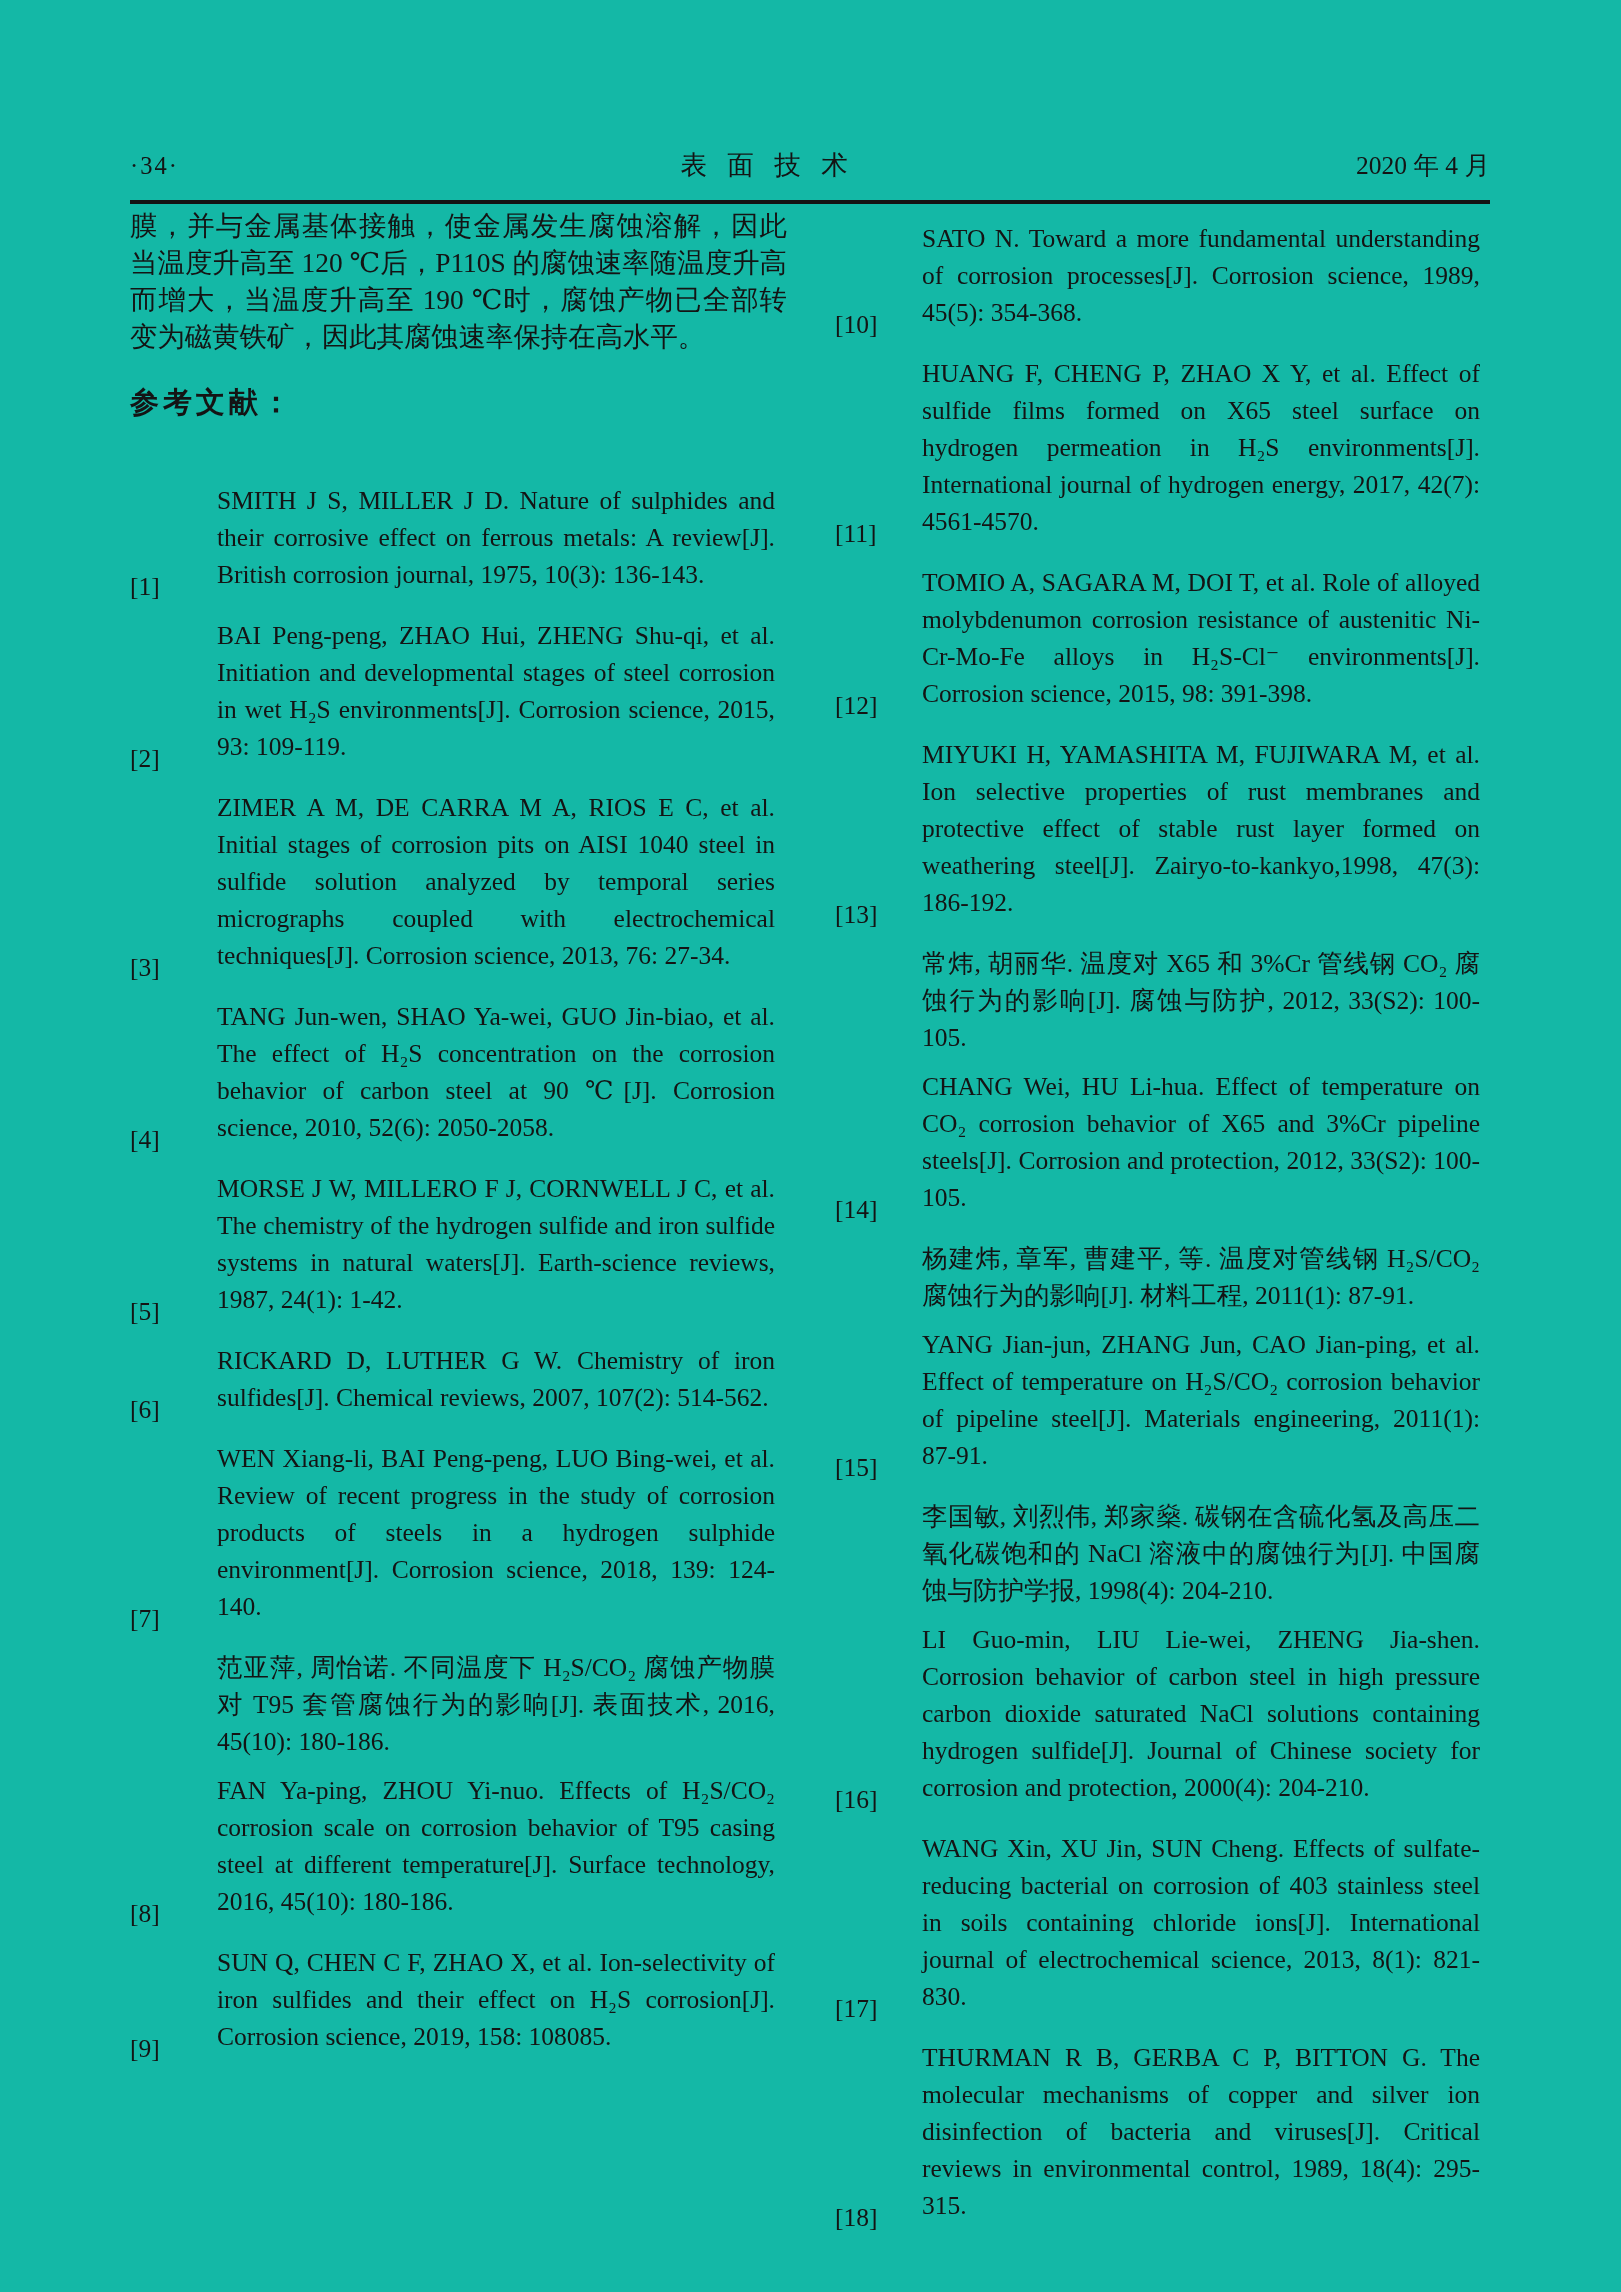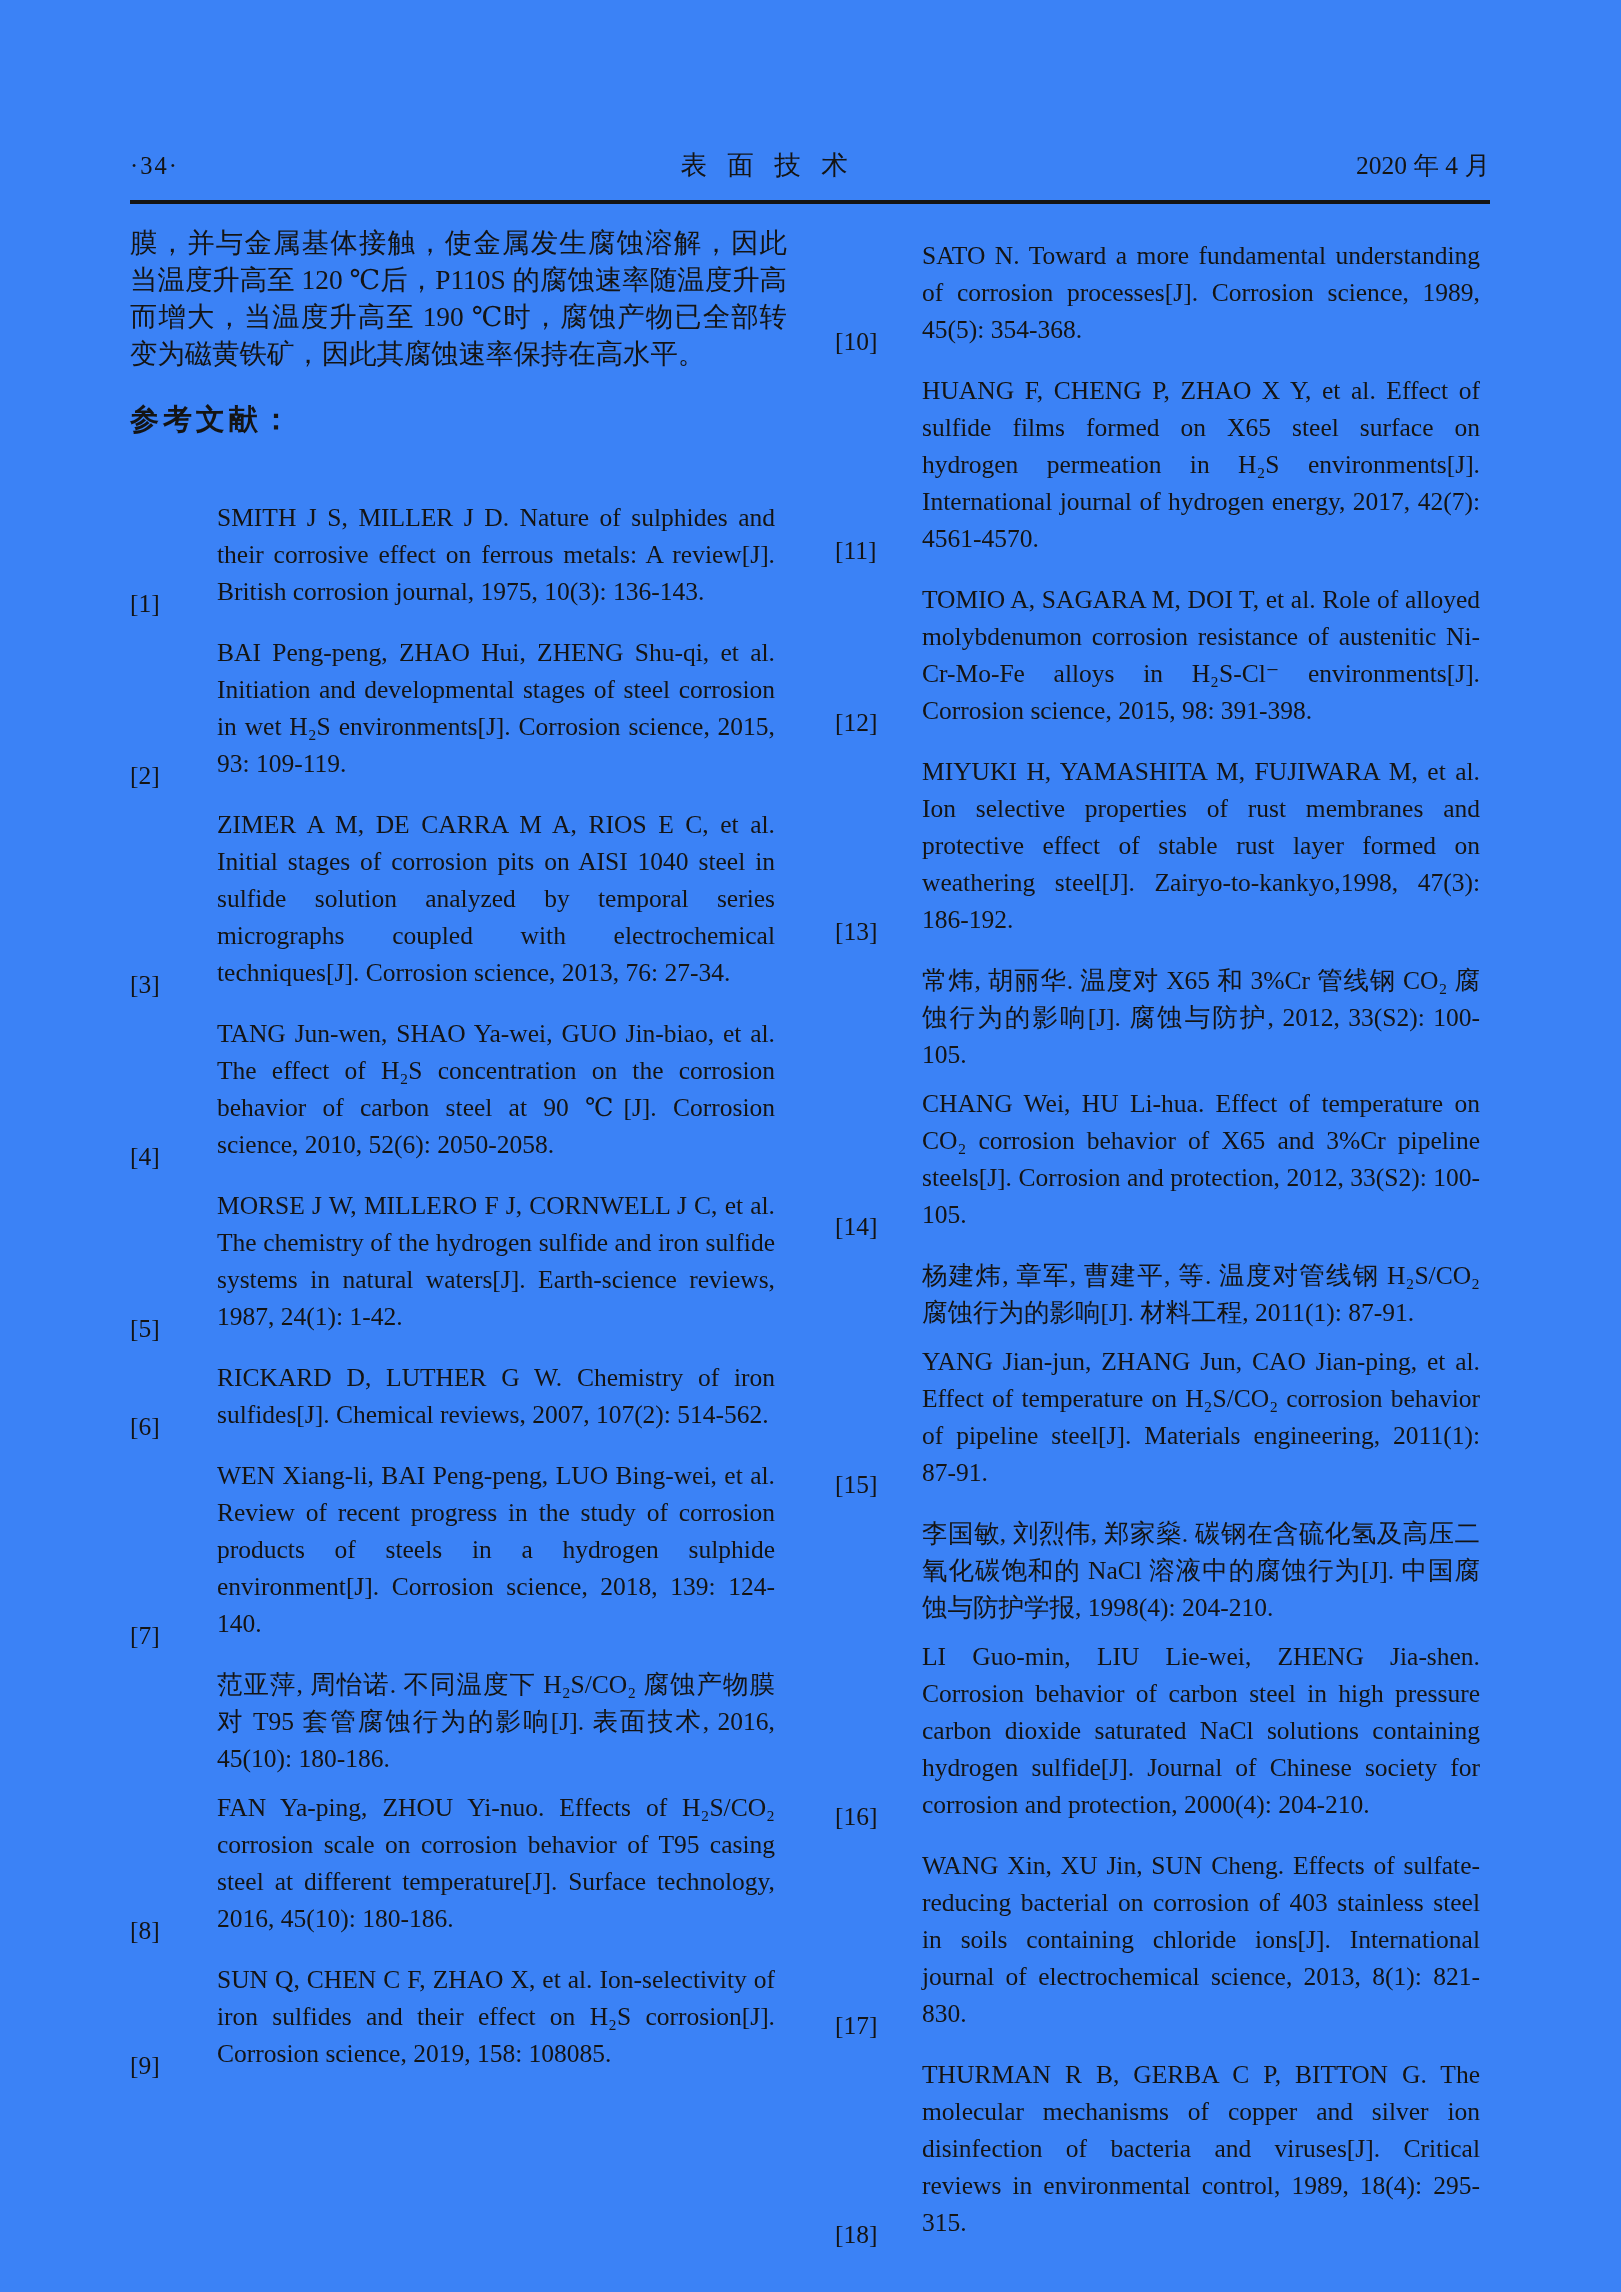"·34·" .page { background: #3b82f6 -> #14b8a6 }
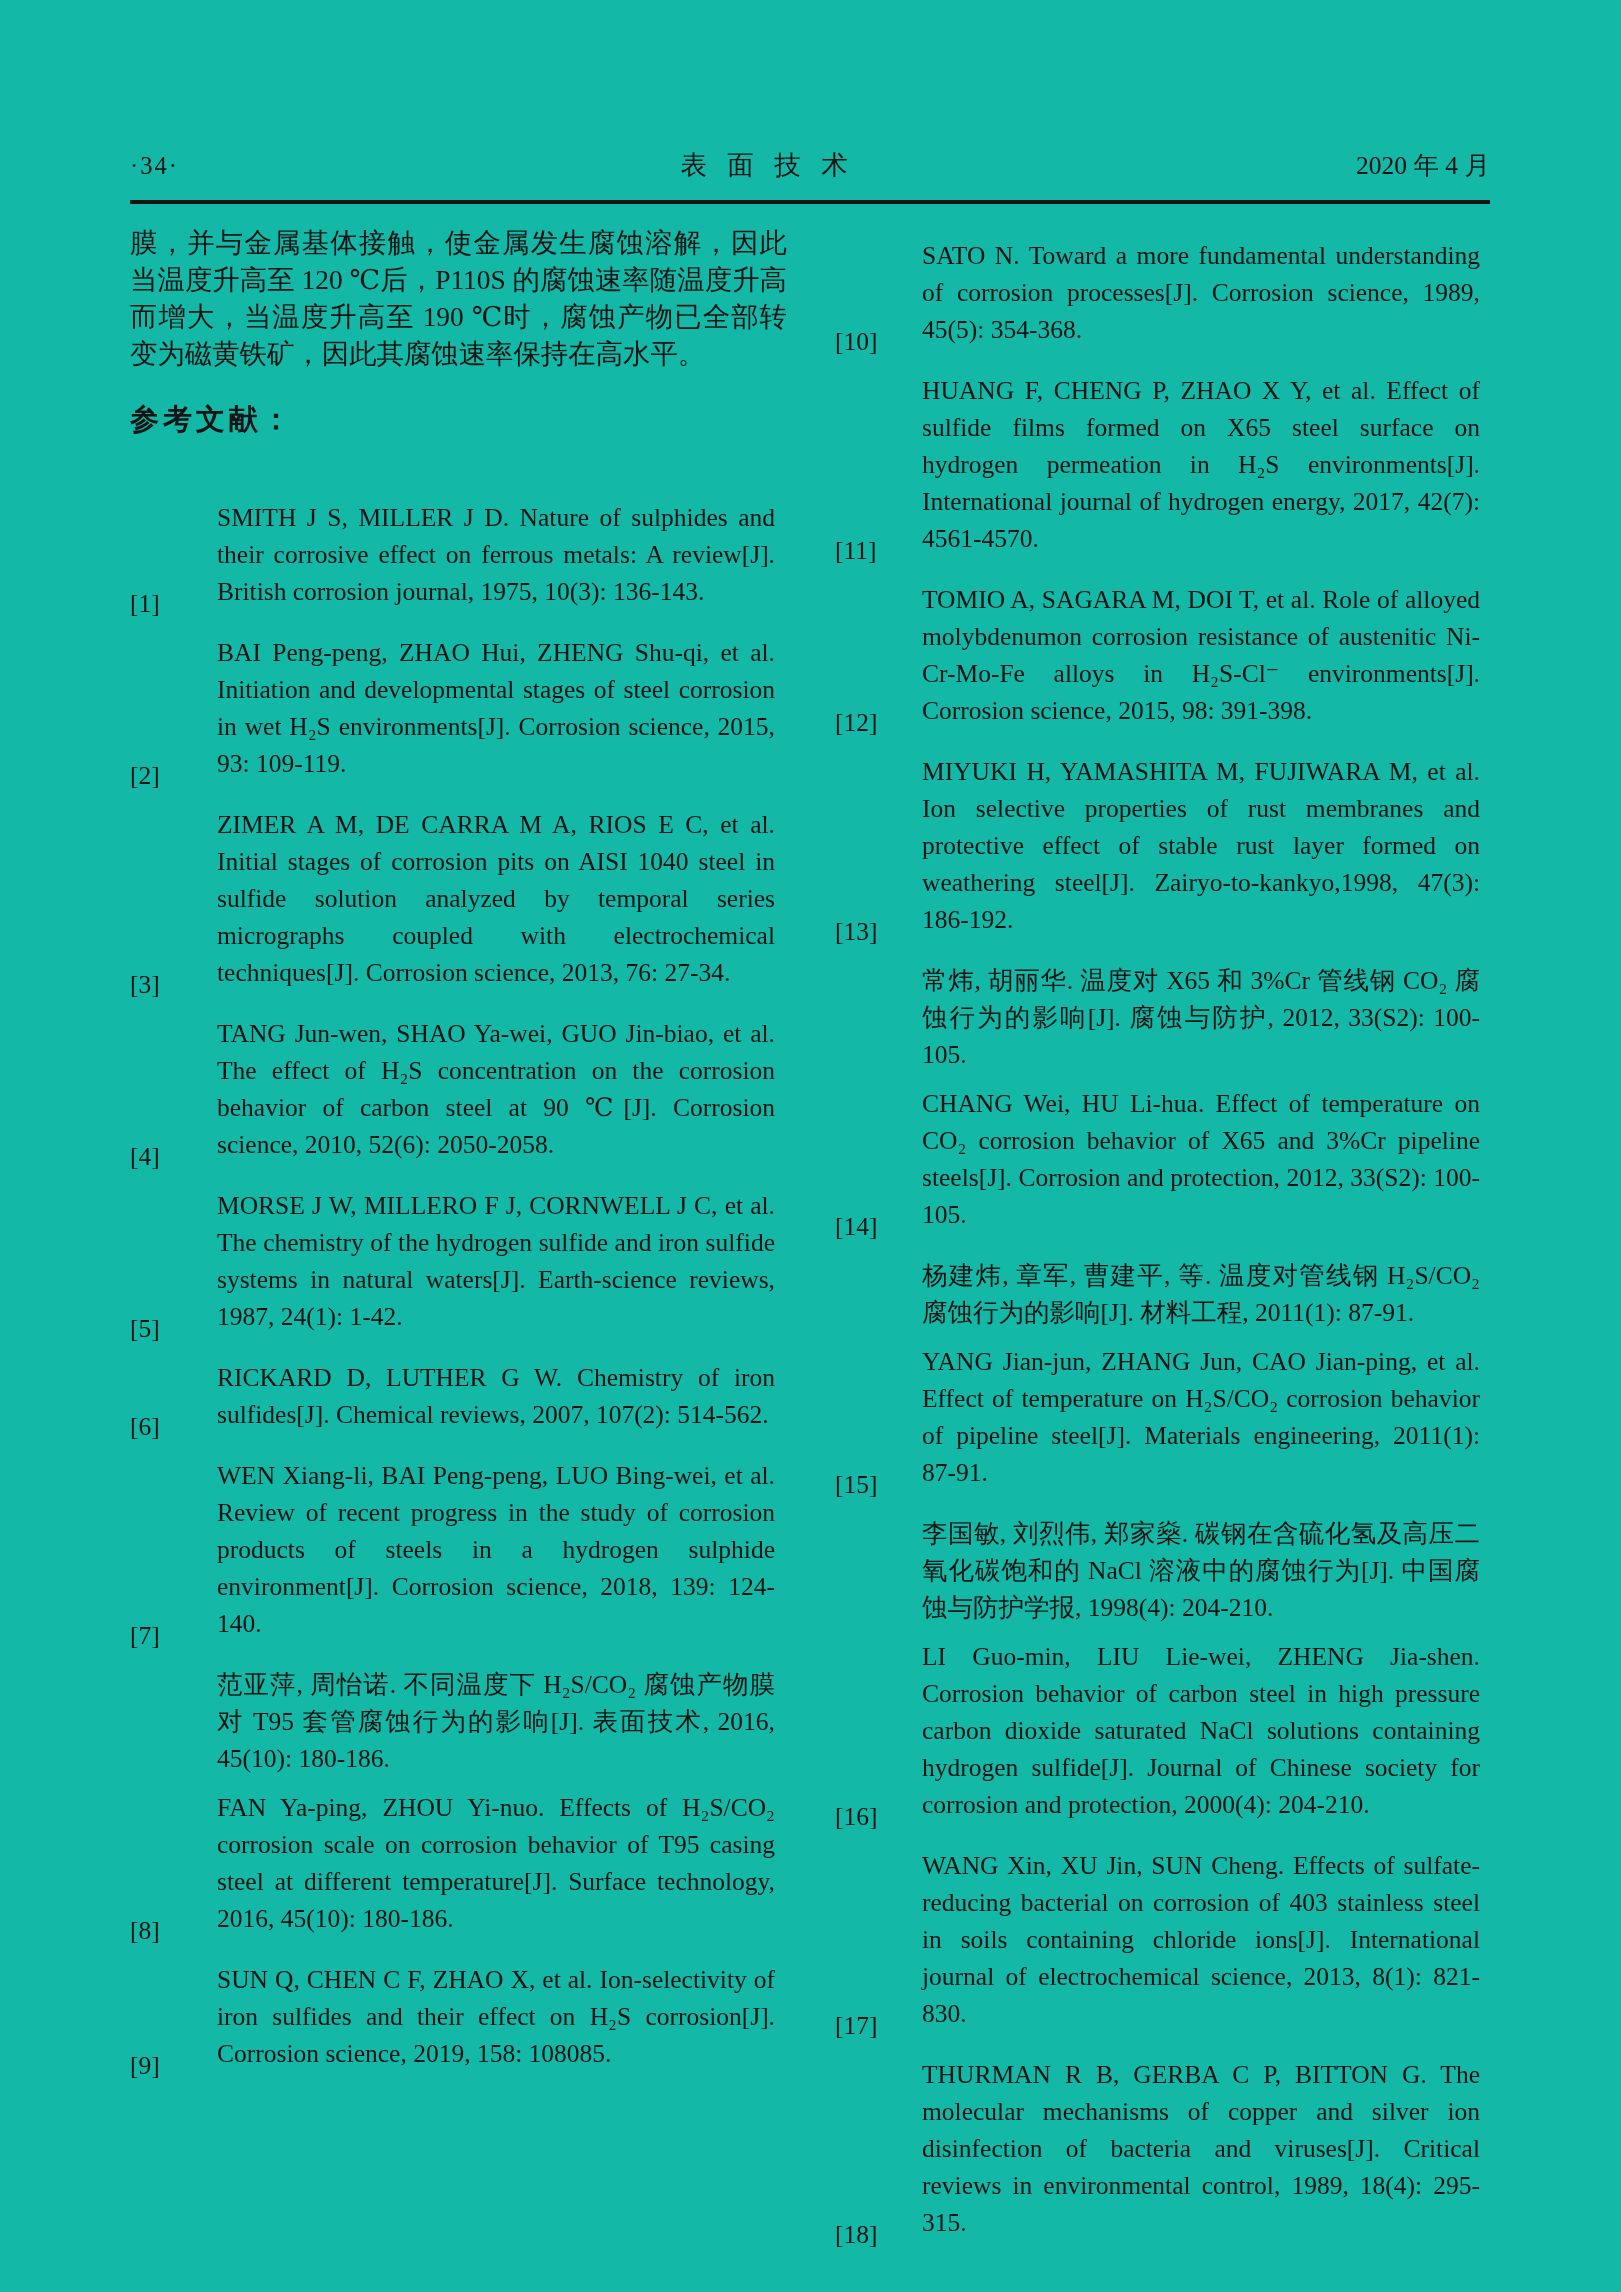"膜，并与金属基体接触，使金属发生腐蚀溶解，因此当温度升高至 120" .columns { top: 225px -> 208px }
